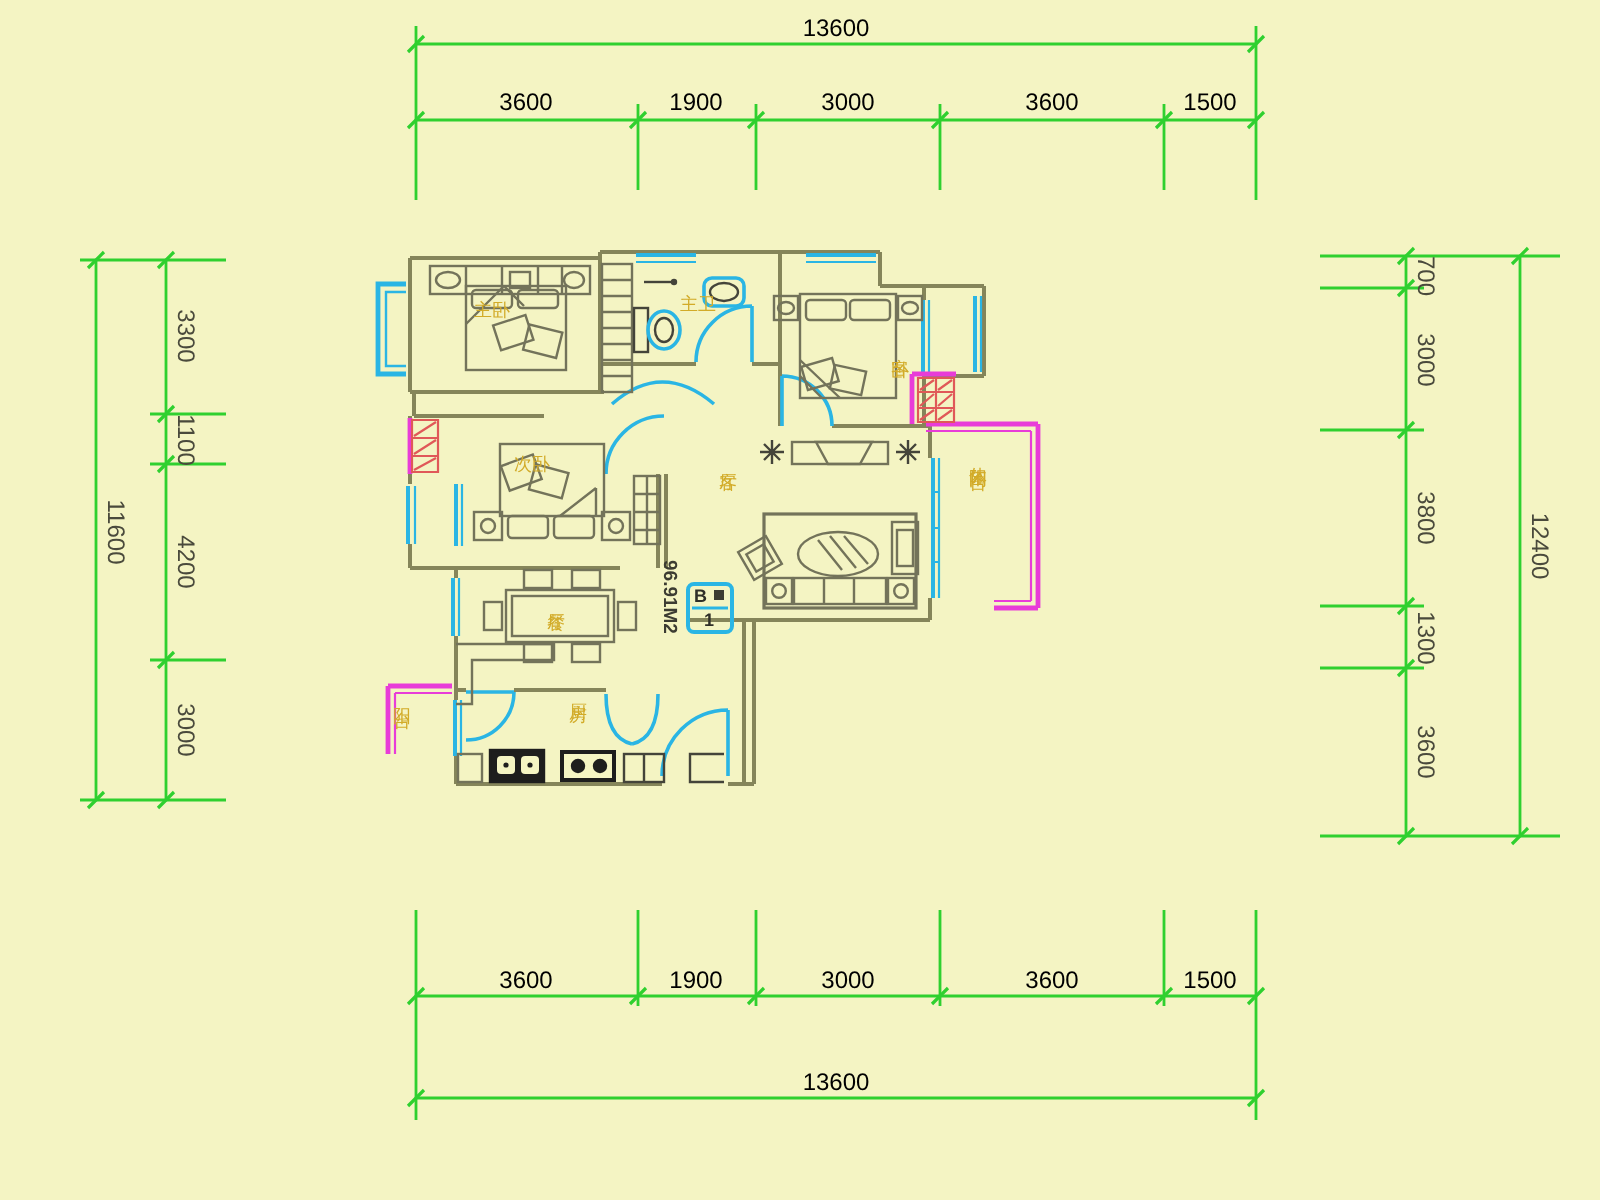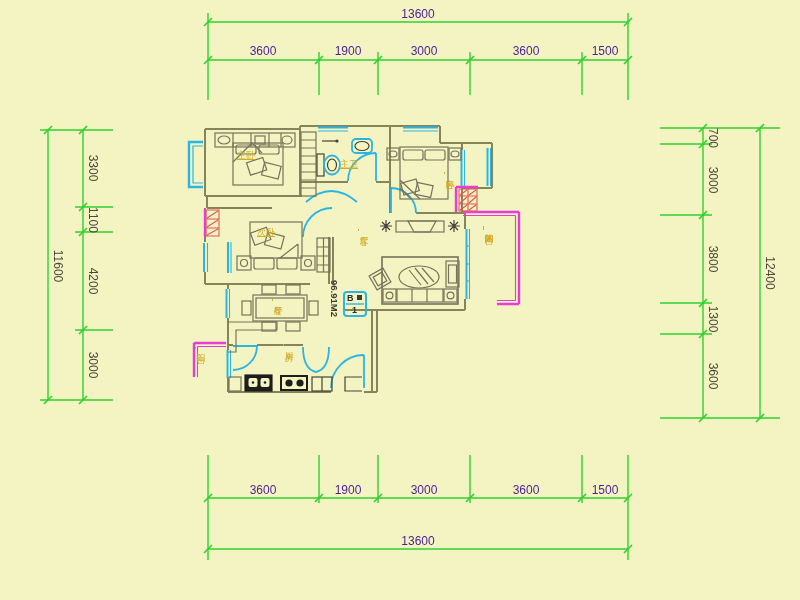"13600" .dim { color: #4c1d95 -> #000000 }
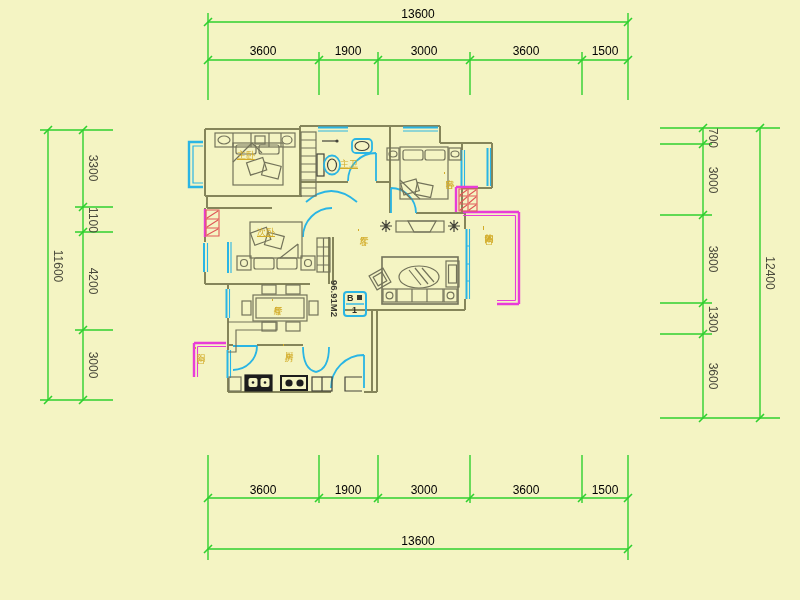"主卧" .rlabel { text-decoration: underline -> none }
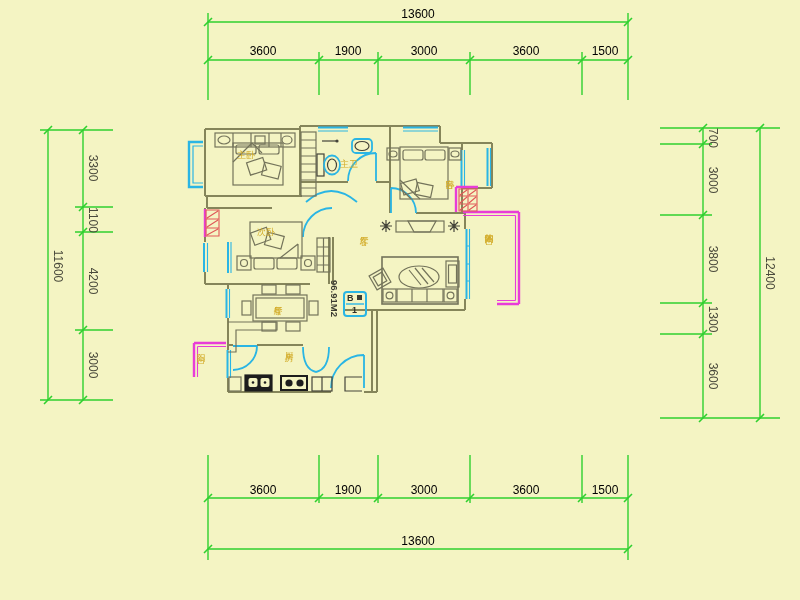"主卫" div.rlabel { top: 160px -> 148px }
